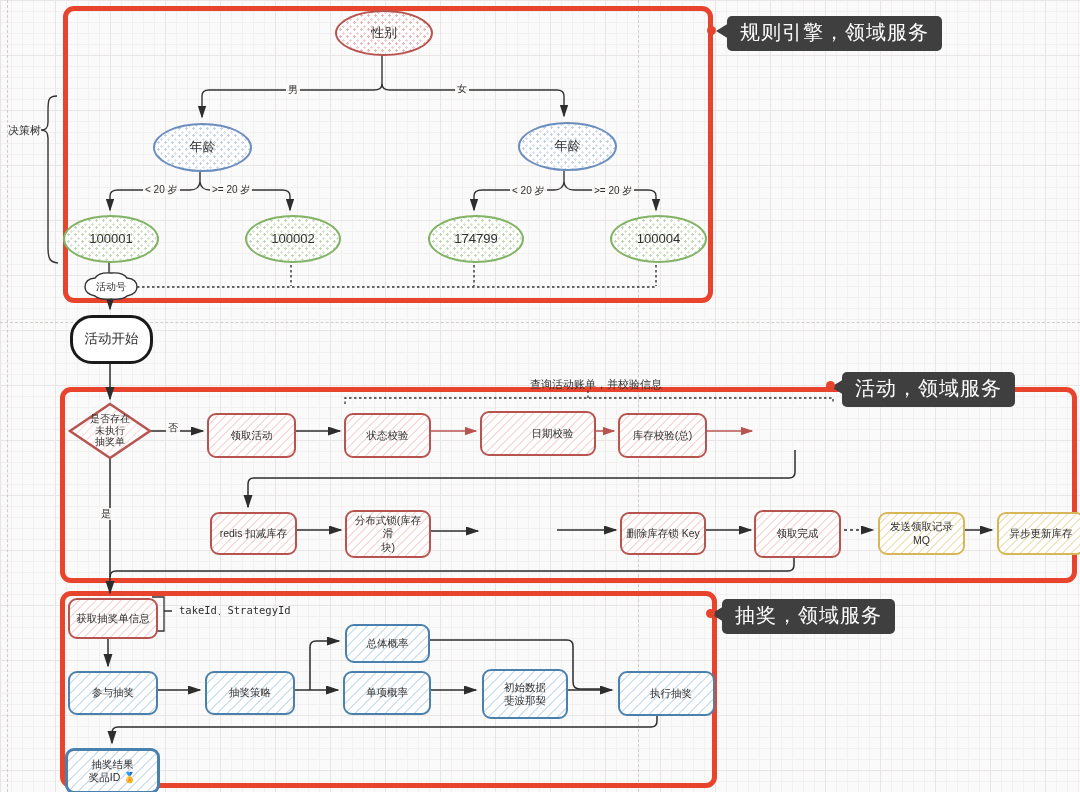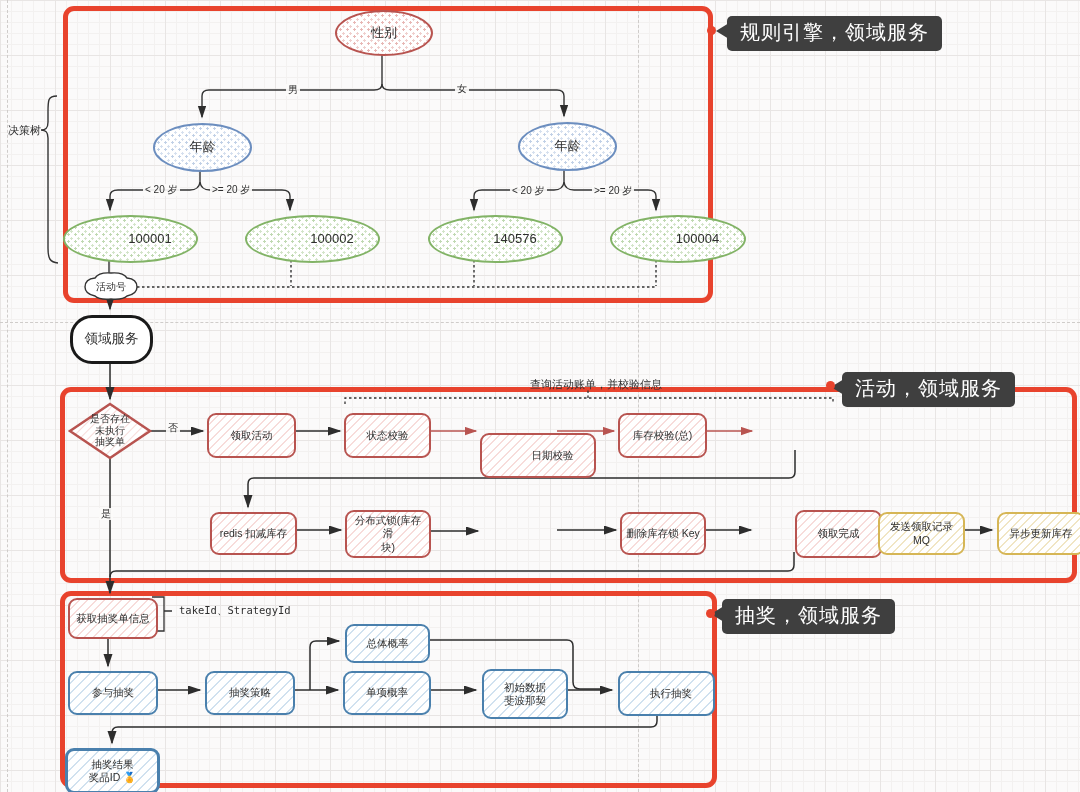"100001" .el-green { padding-left: 39px -> none }
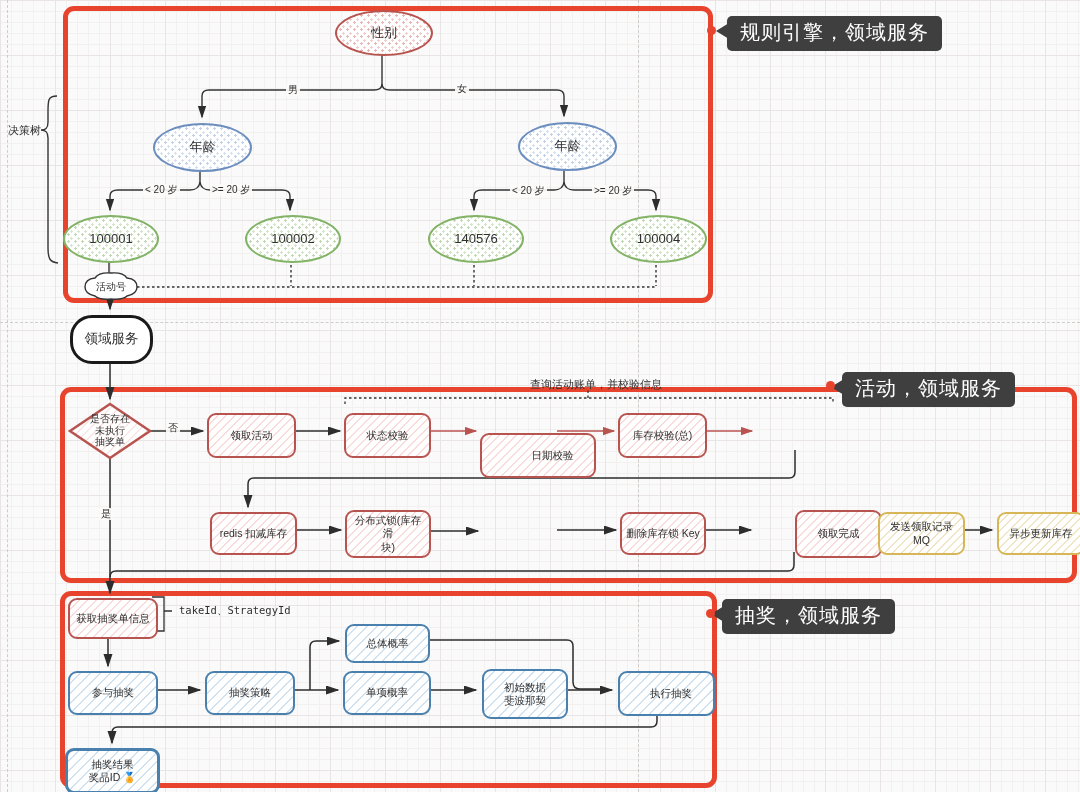"140576" span { text: 140576 -> 174799 }
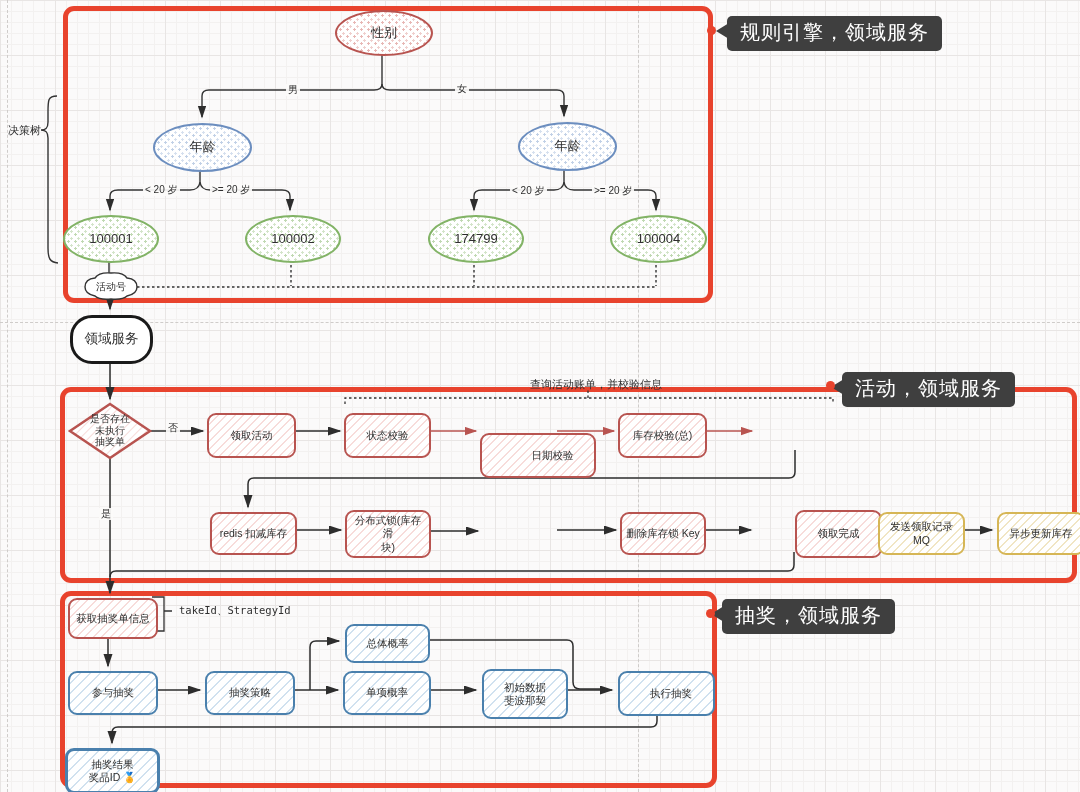"领域服务" span { text: 领域服务 -> 活动开始 }
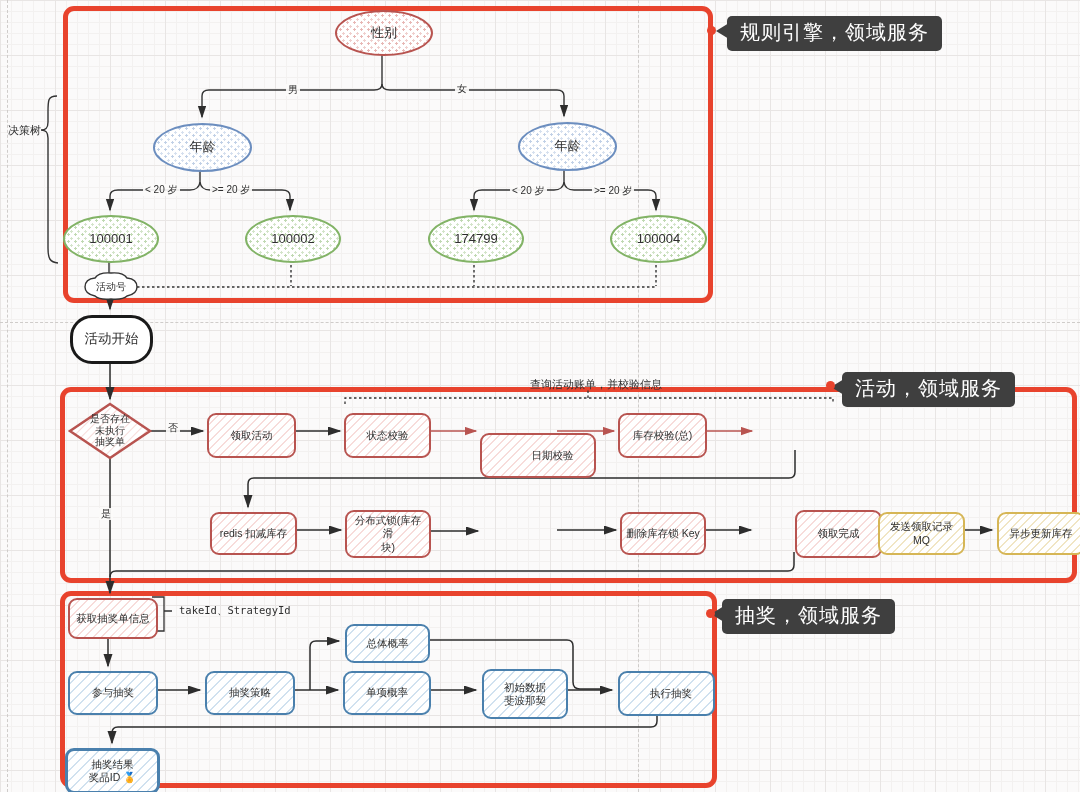"日期校验" div.node { top: 433px -> 411px }
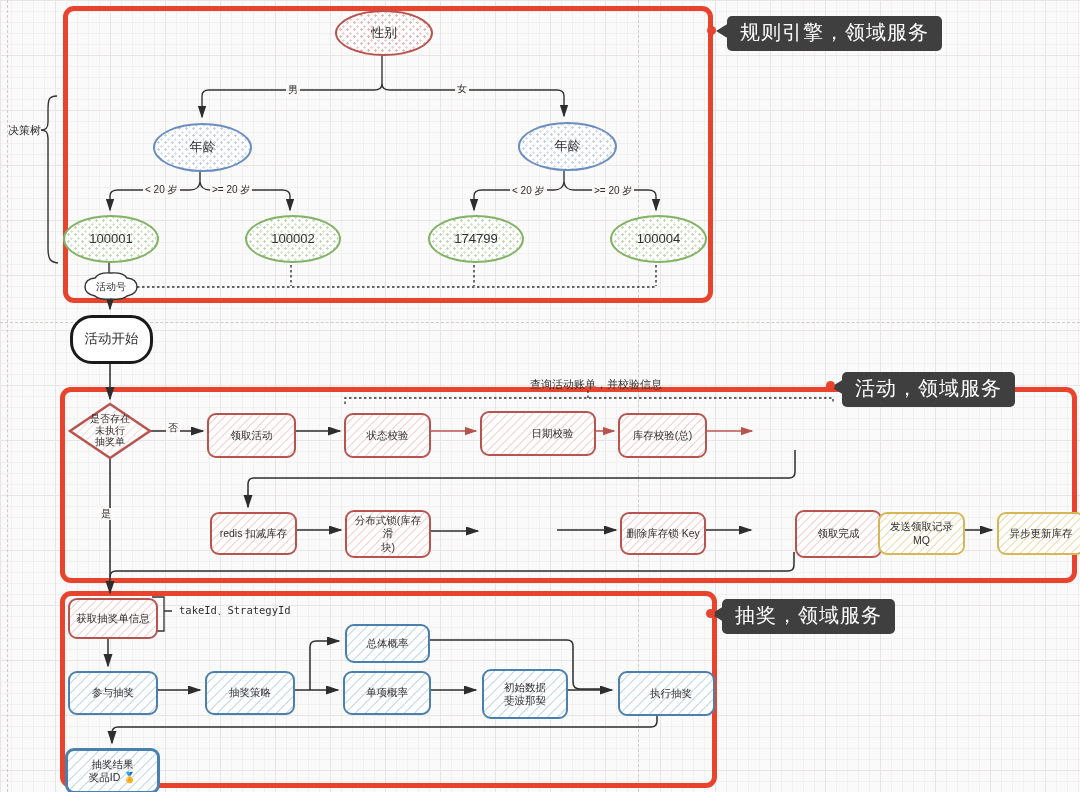"领取完成" div.node { left: 795px -> 754px }
